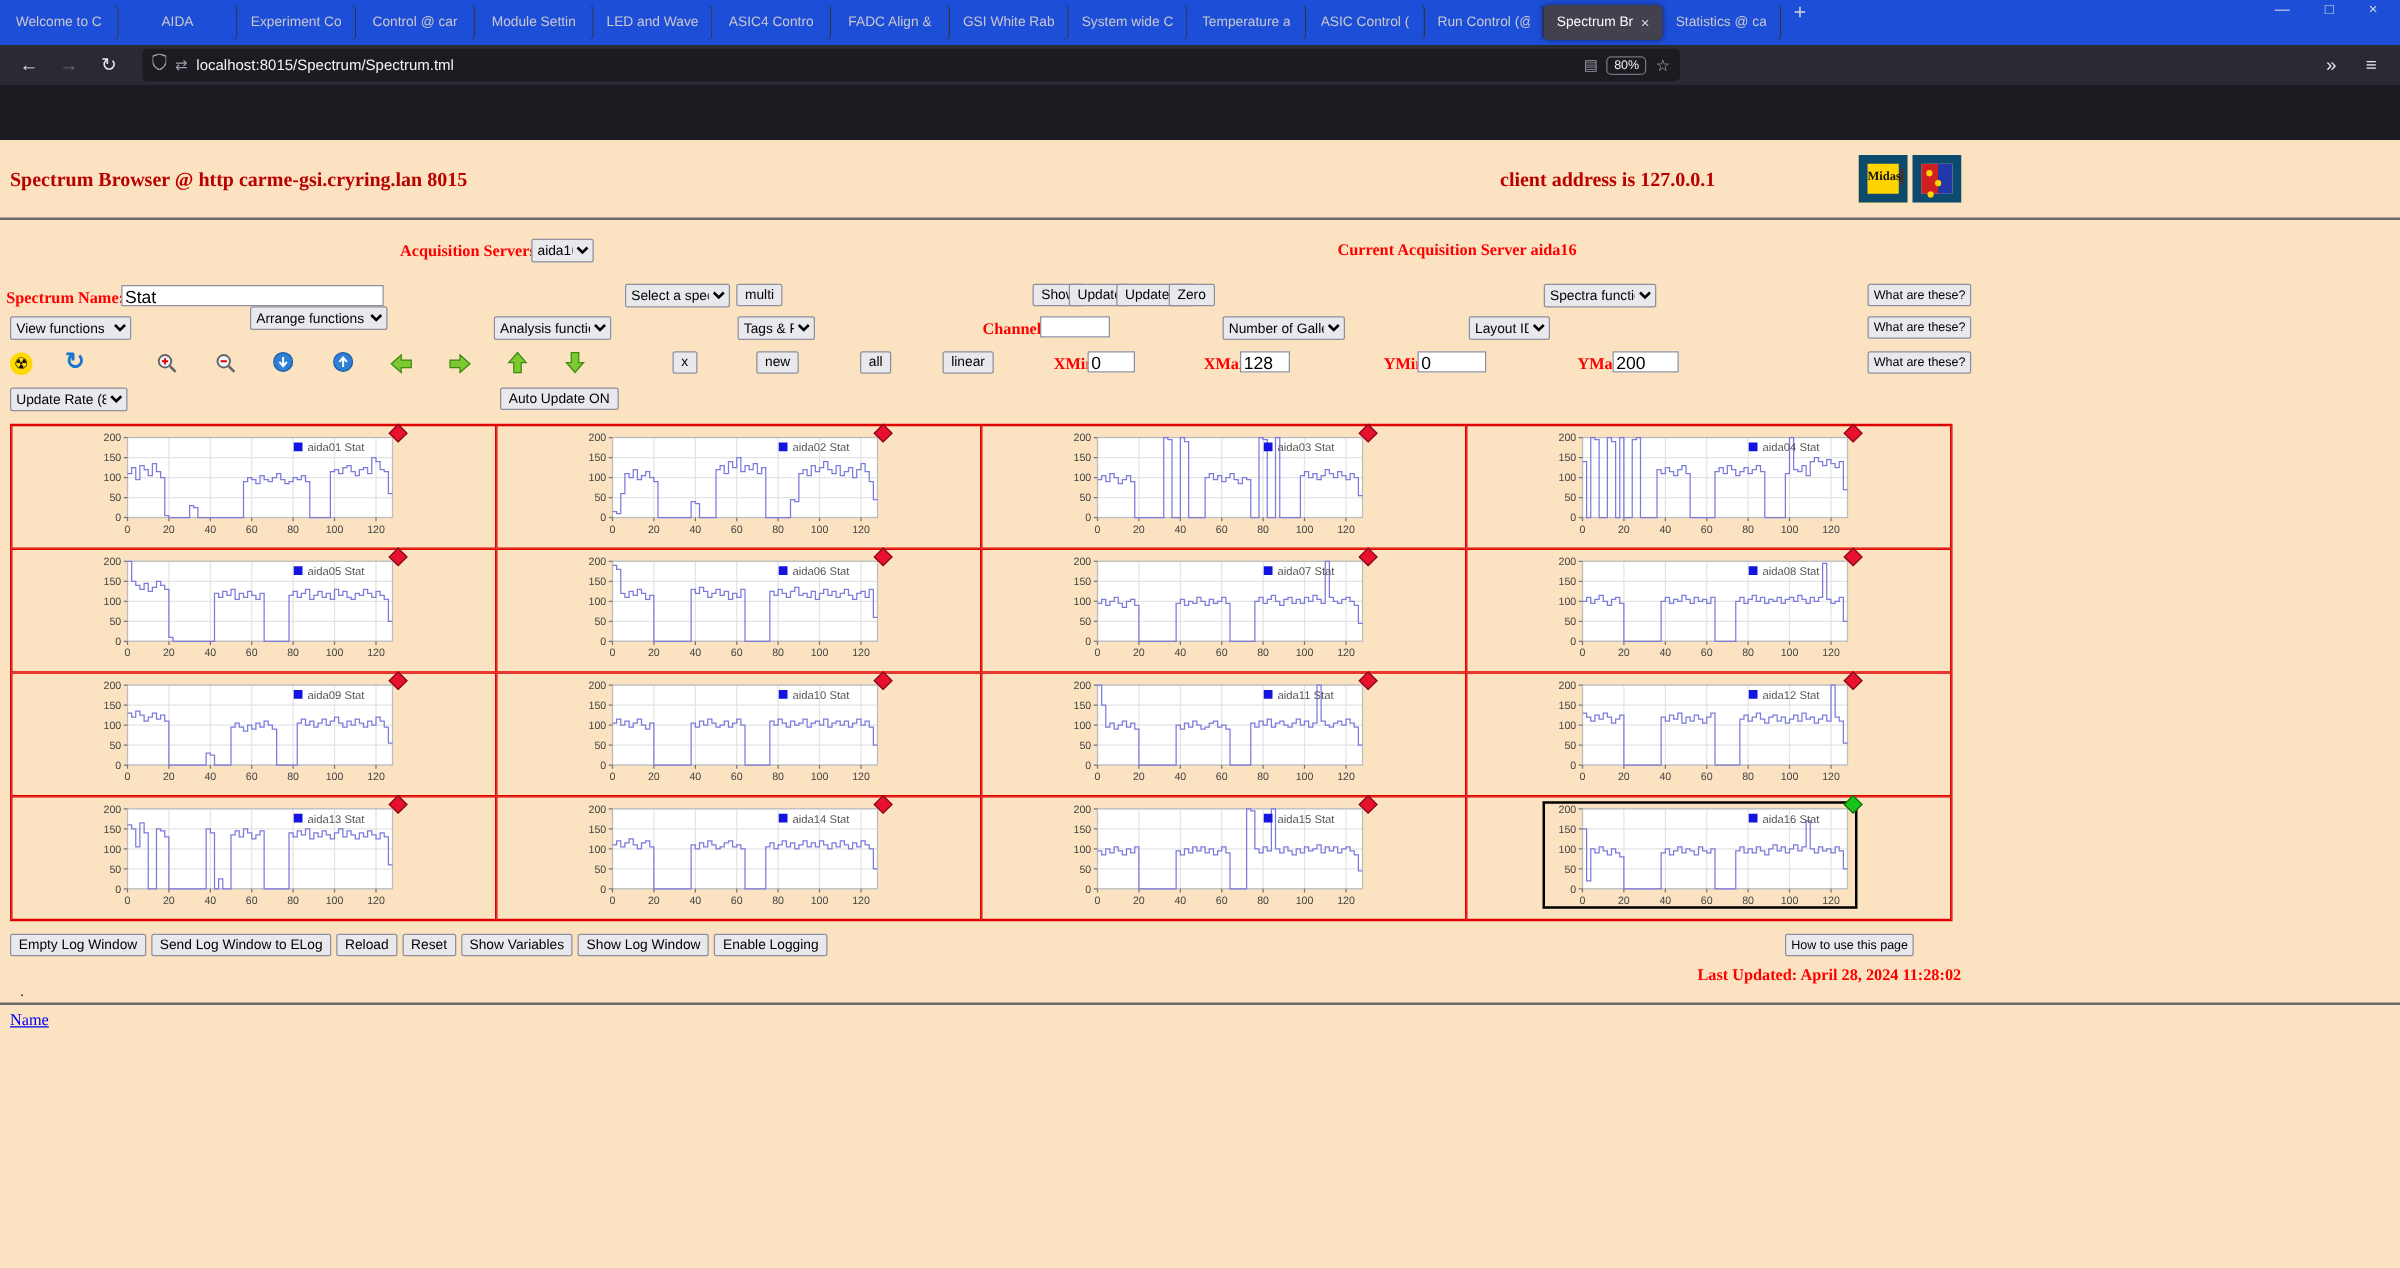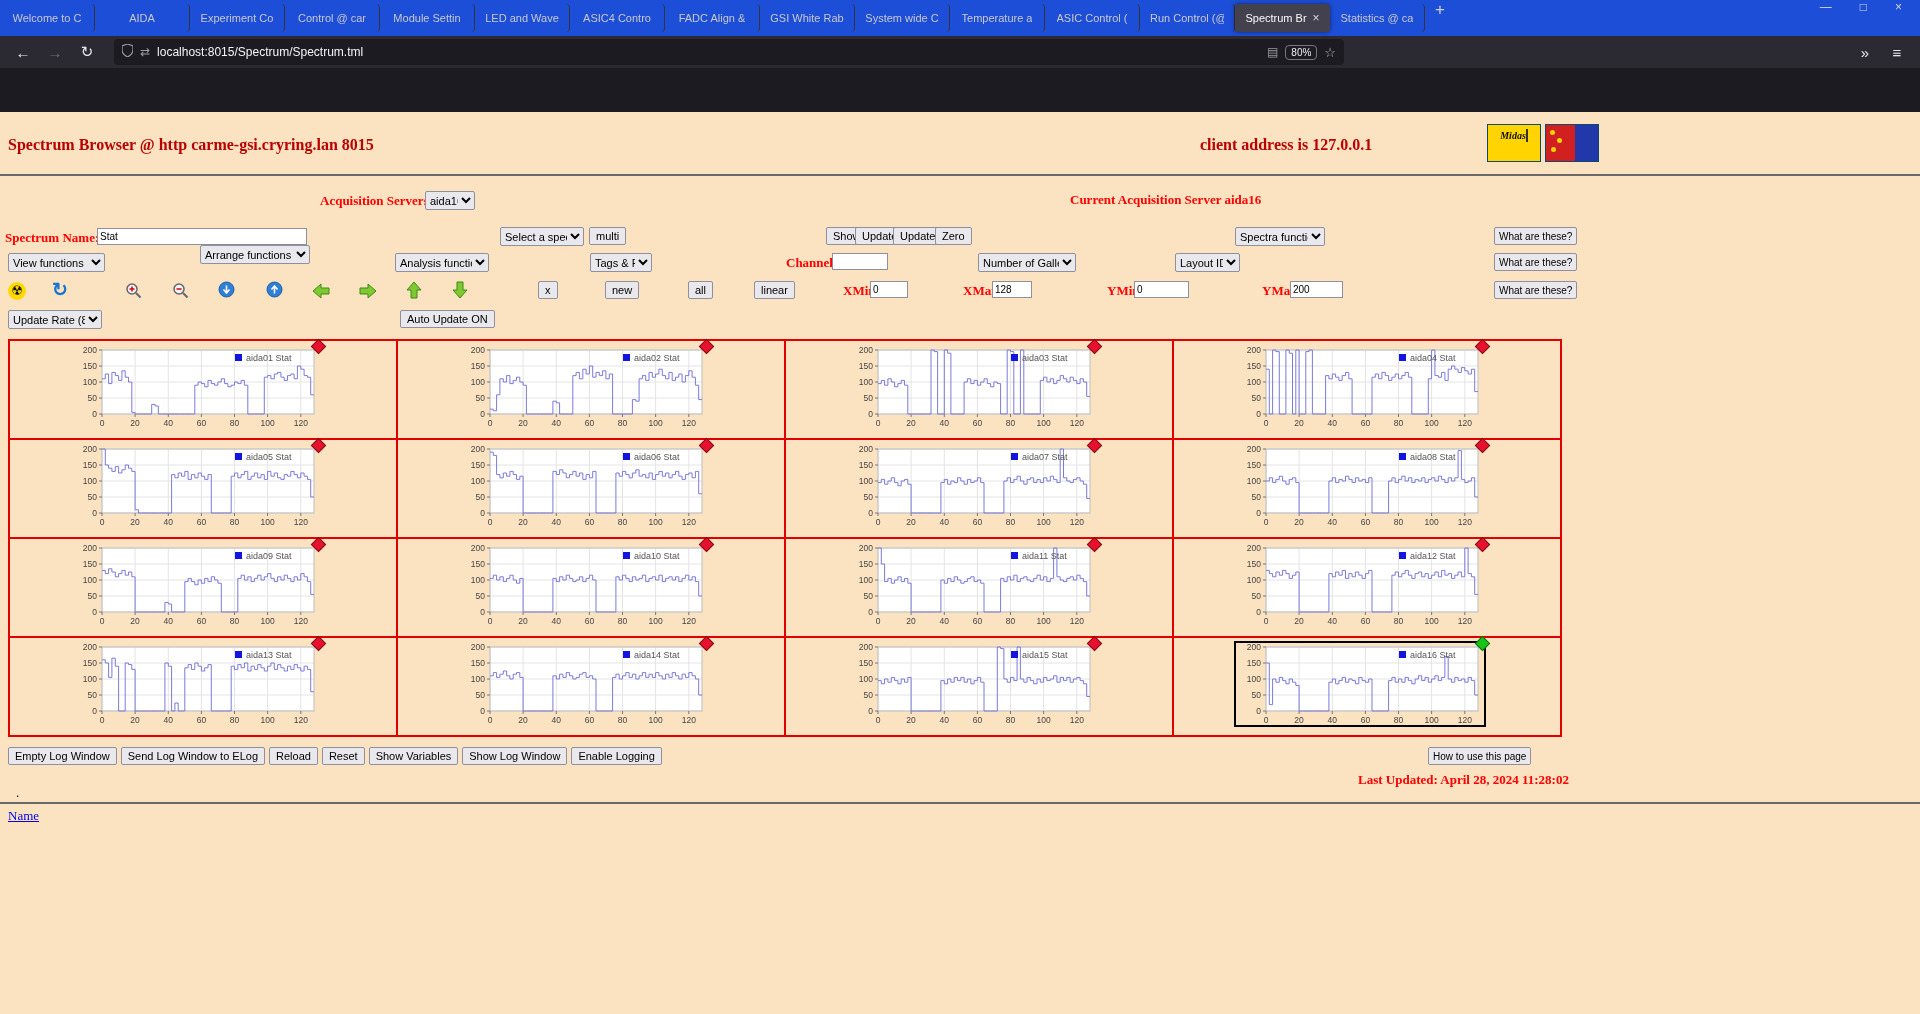"Midas" .logo { border: 1px solid #0c4a6e -> 7px solid #0c4a6e; font-style: italic -> none; width: 54px -> 39px }
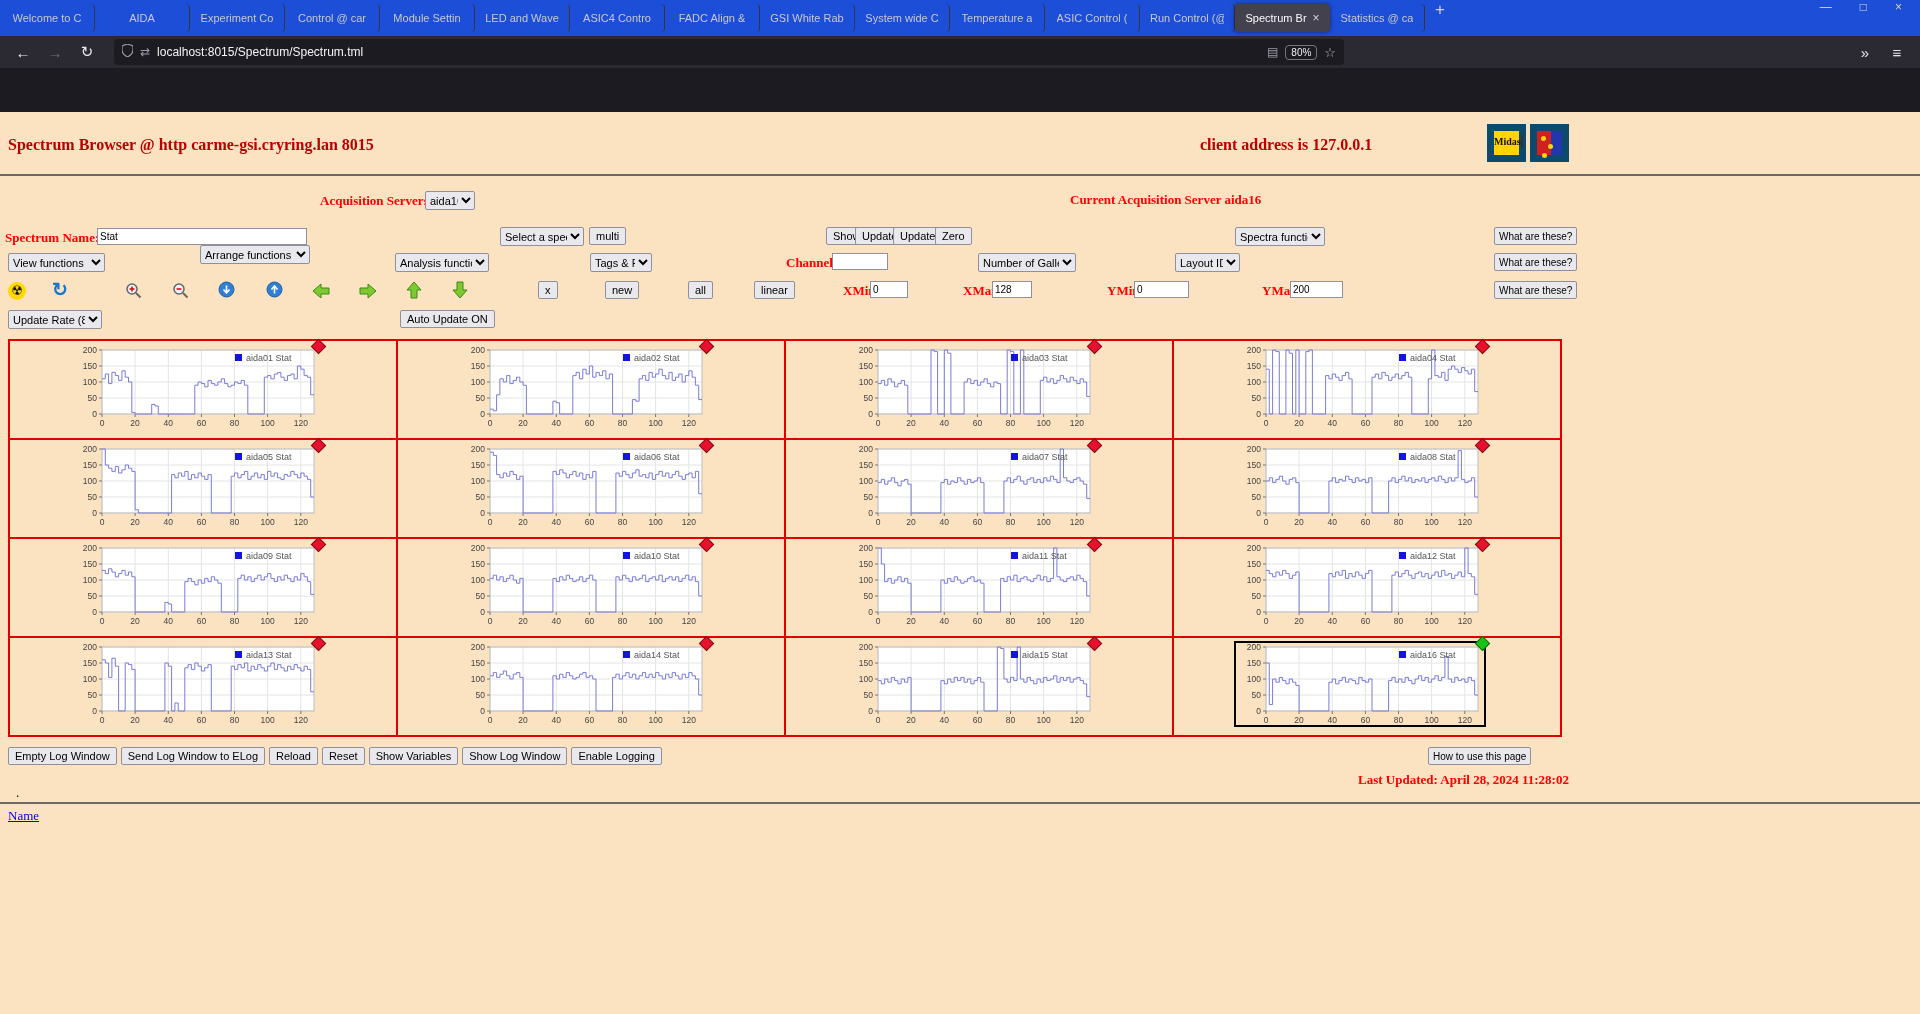"Stat" .inp { font-size: 10px -> 14px }
